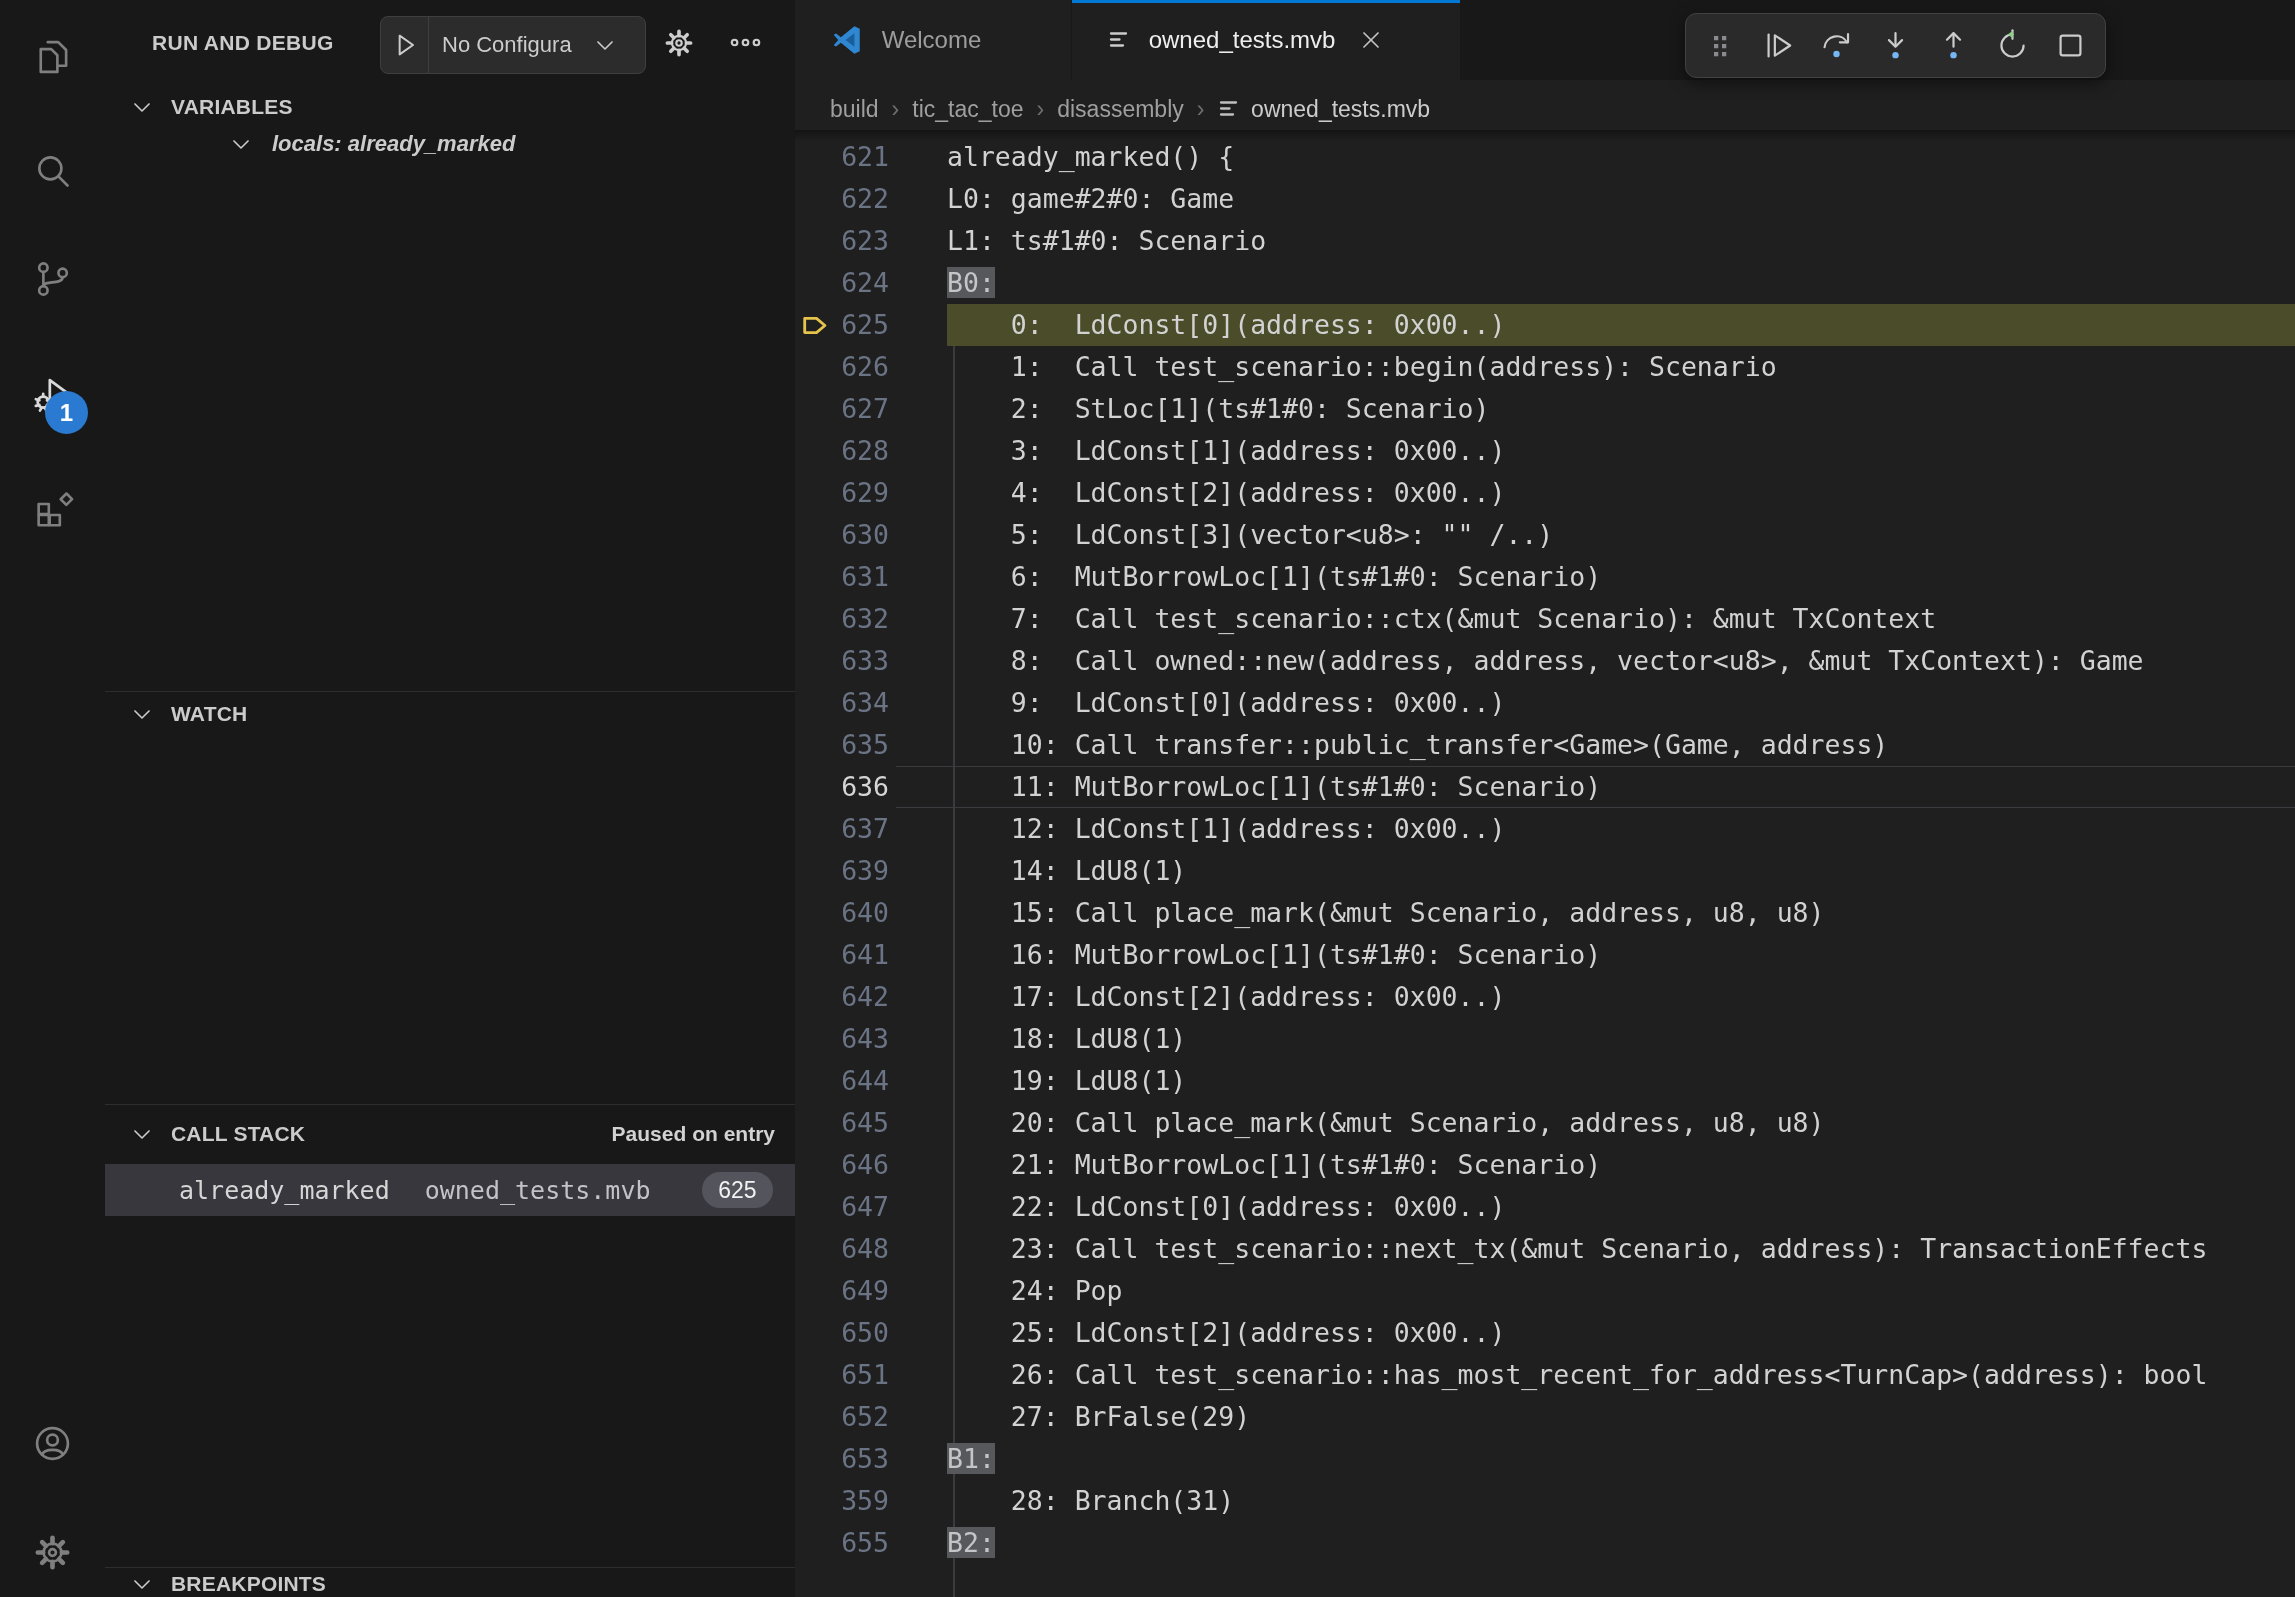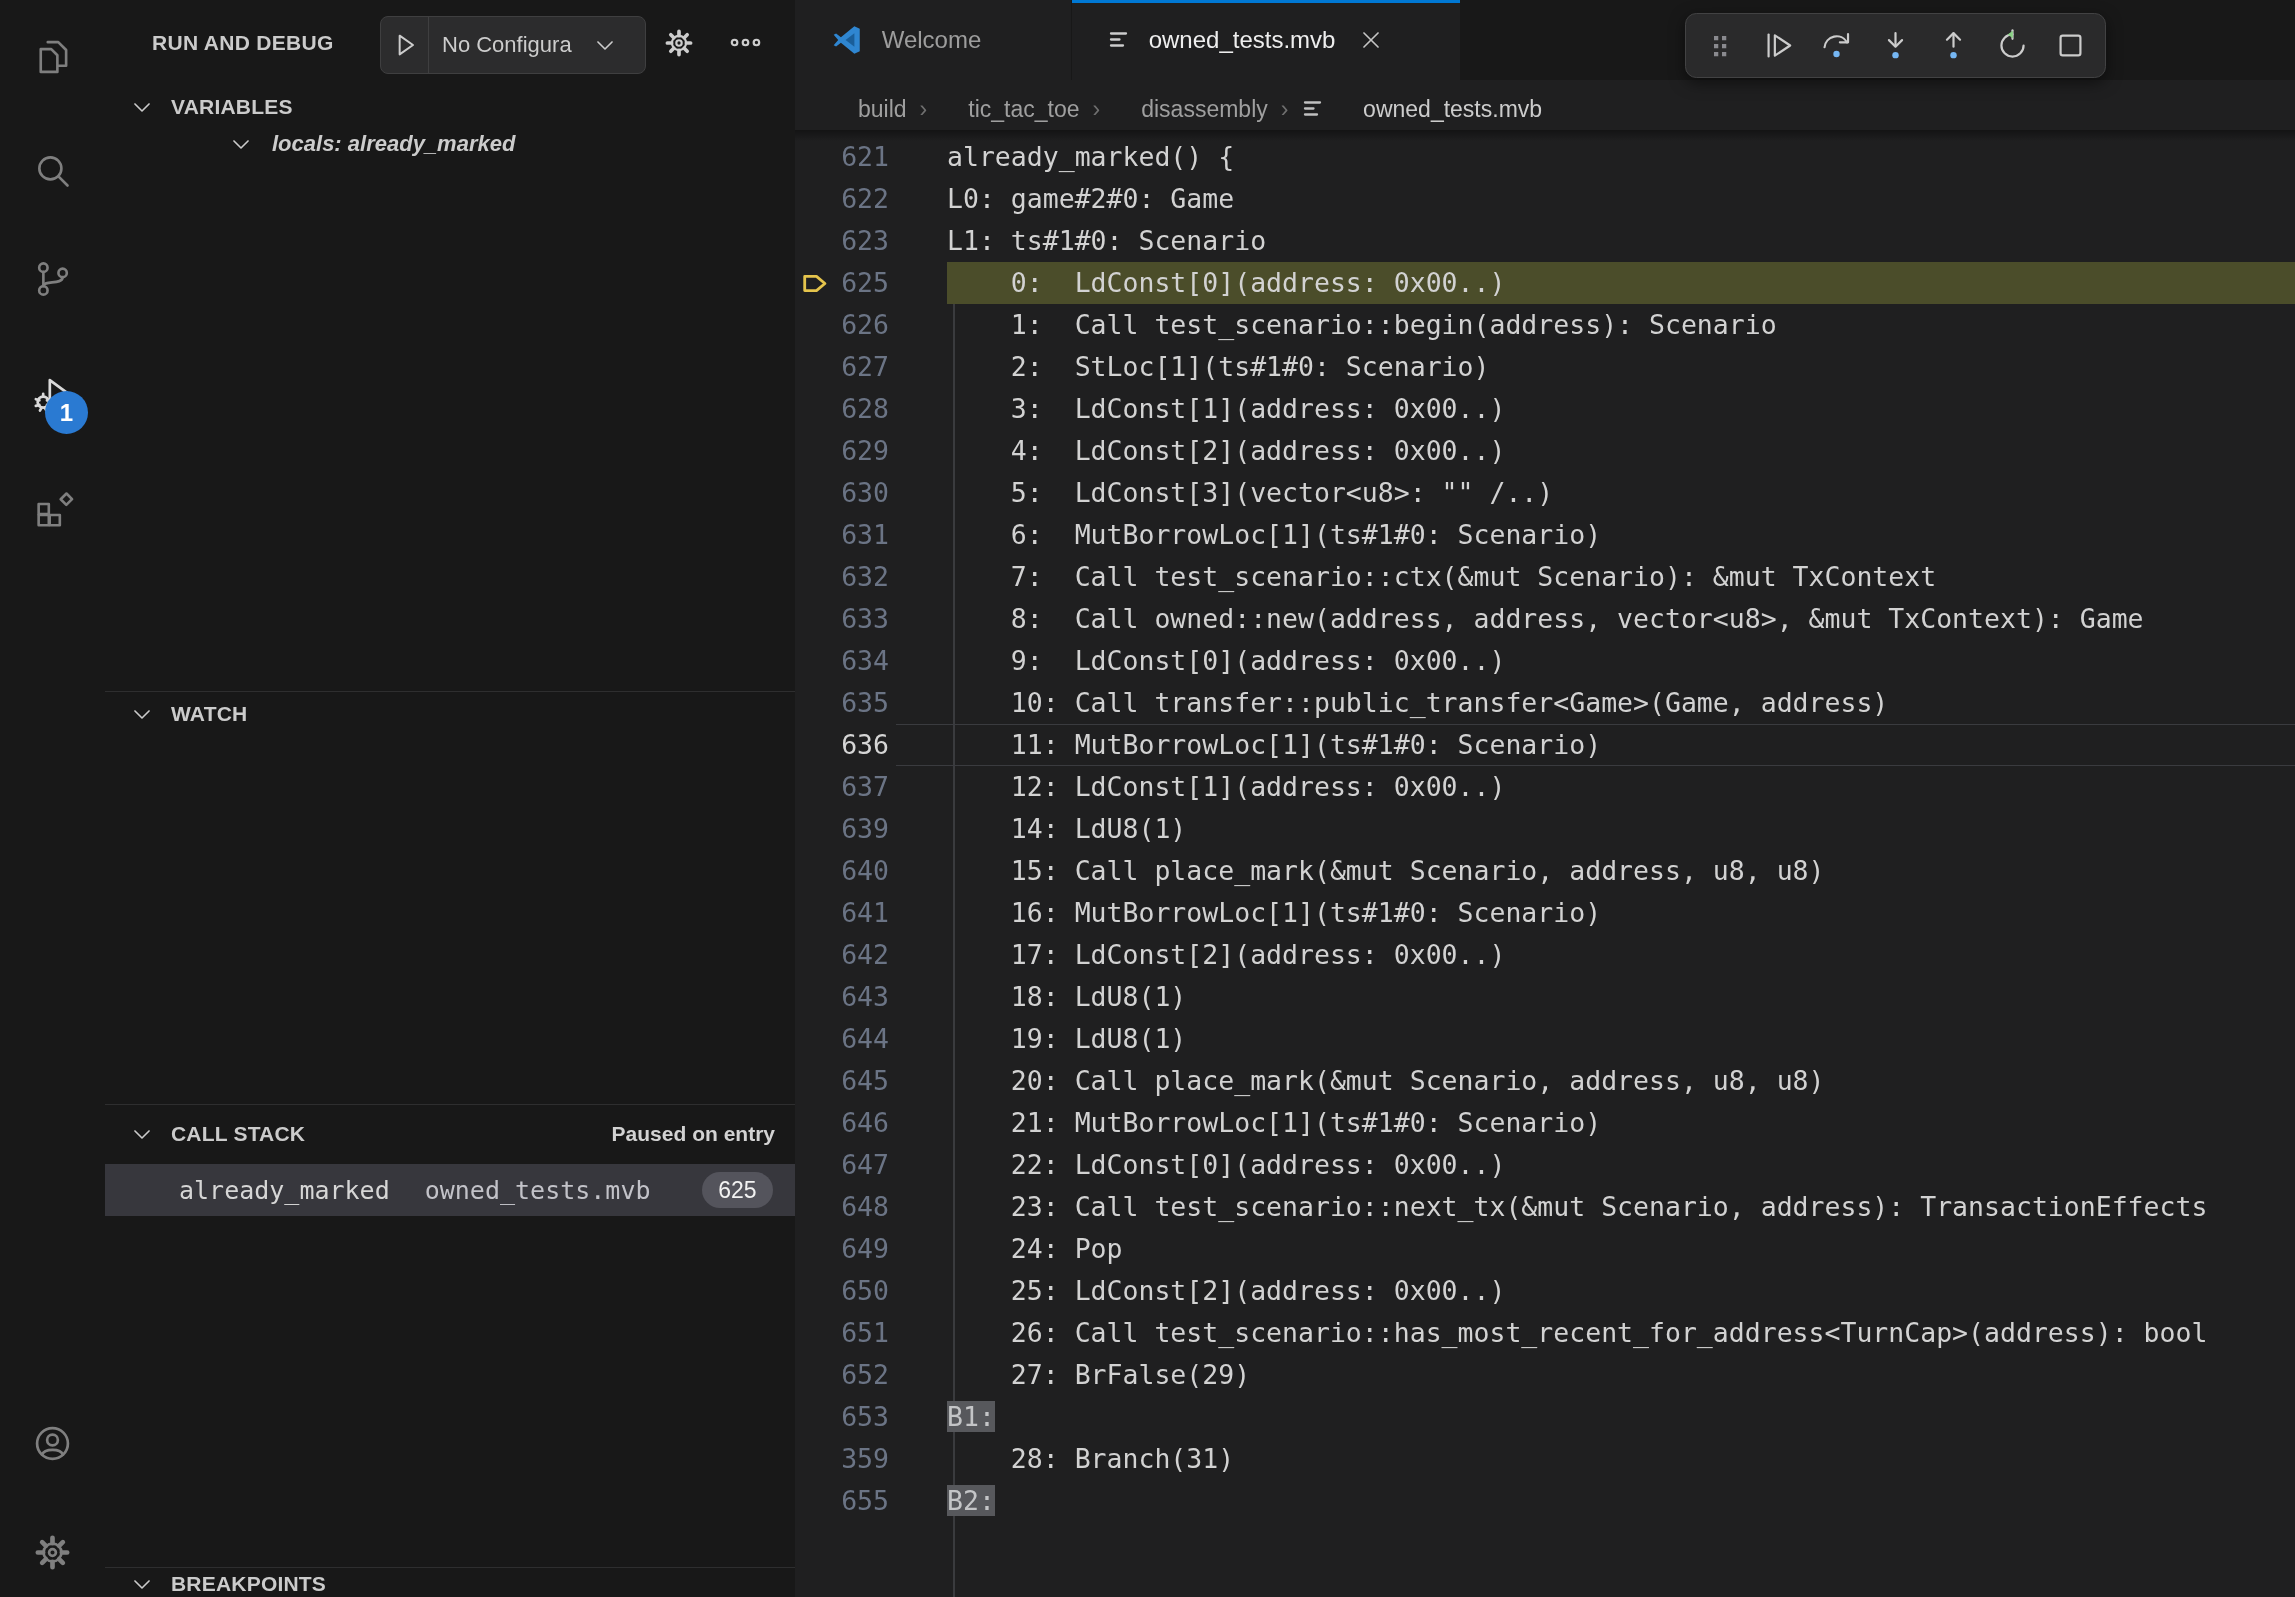"build" .crumb { margin-left: 28px -> none }
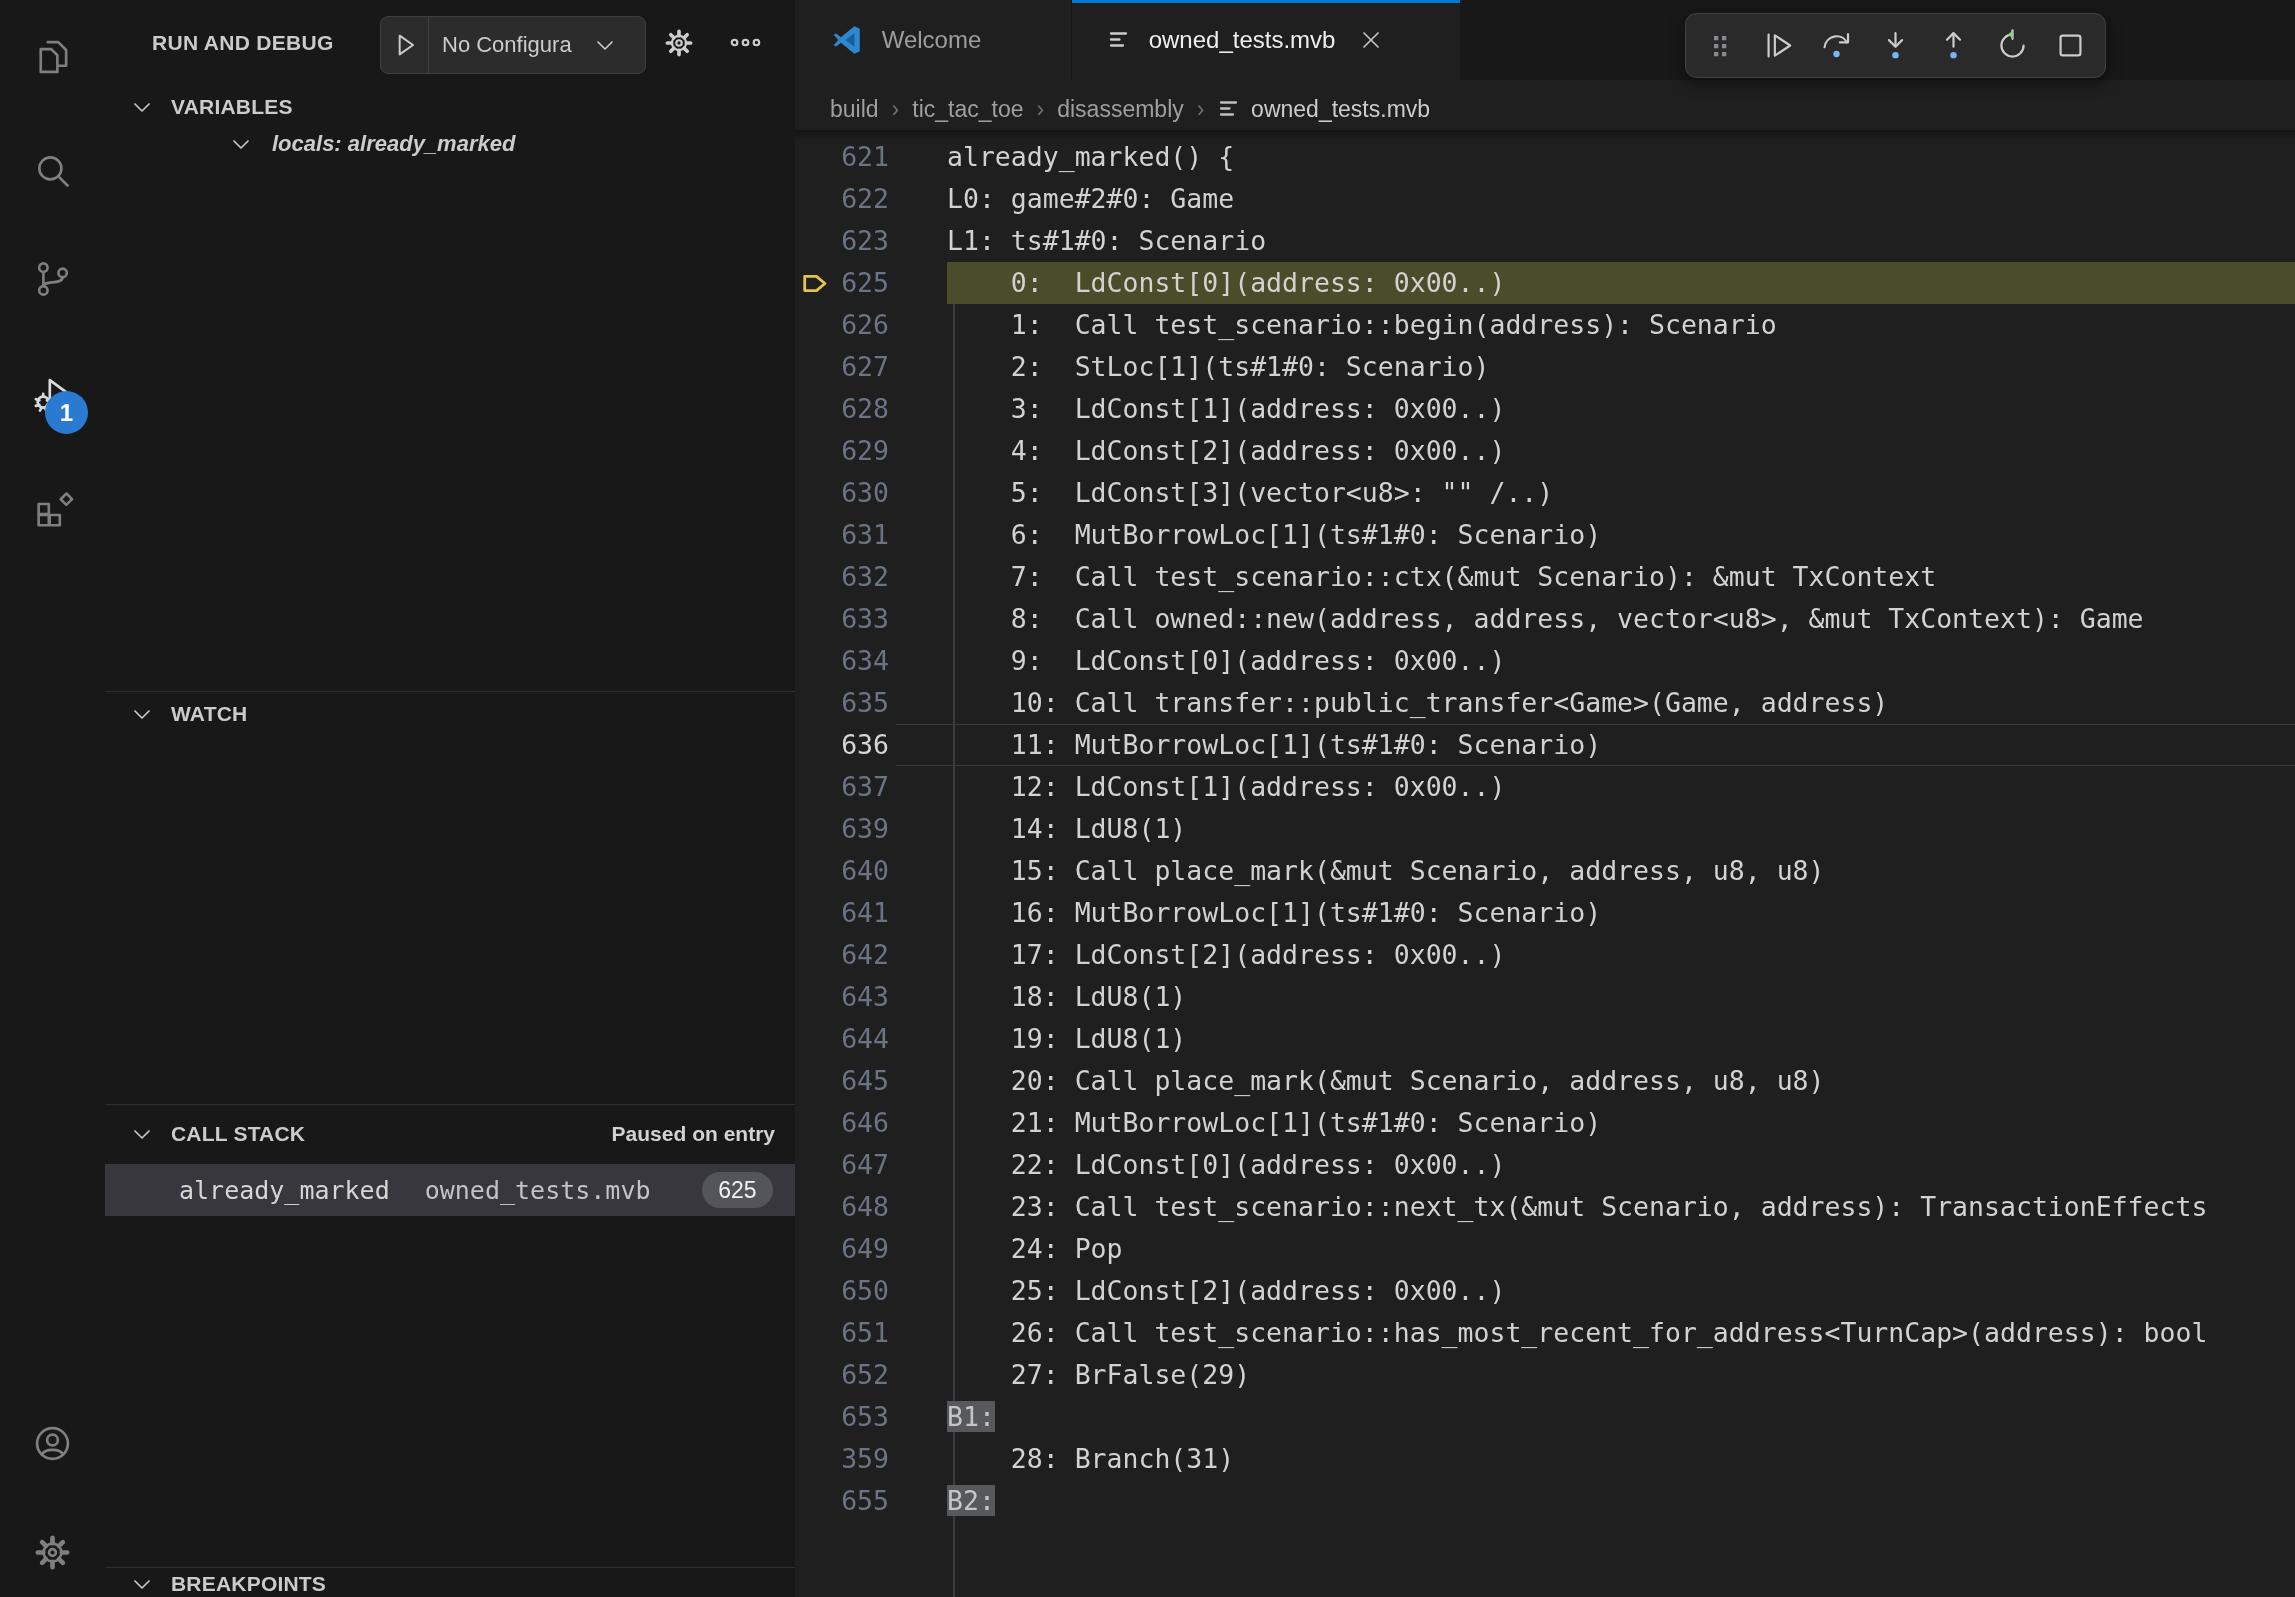"624" div.line { html: none -> <div><span>624</span><span><span>B0:</span></span></div> }
